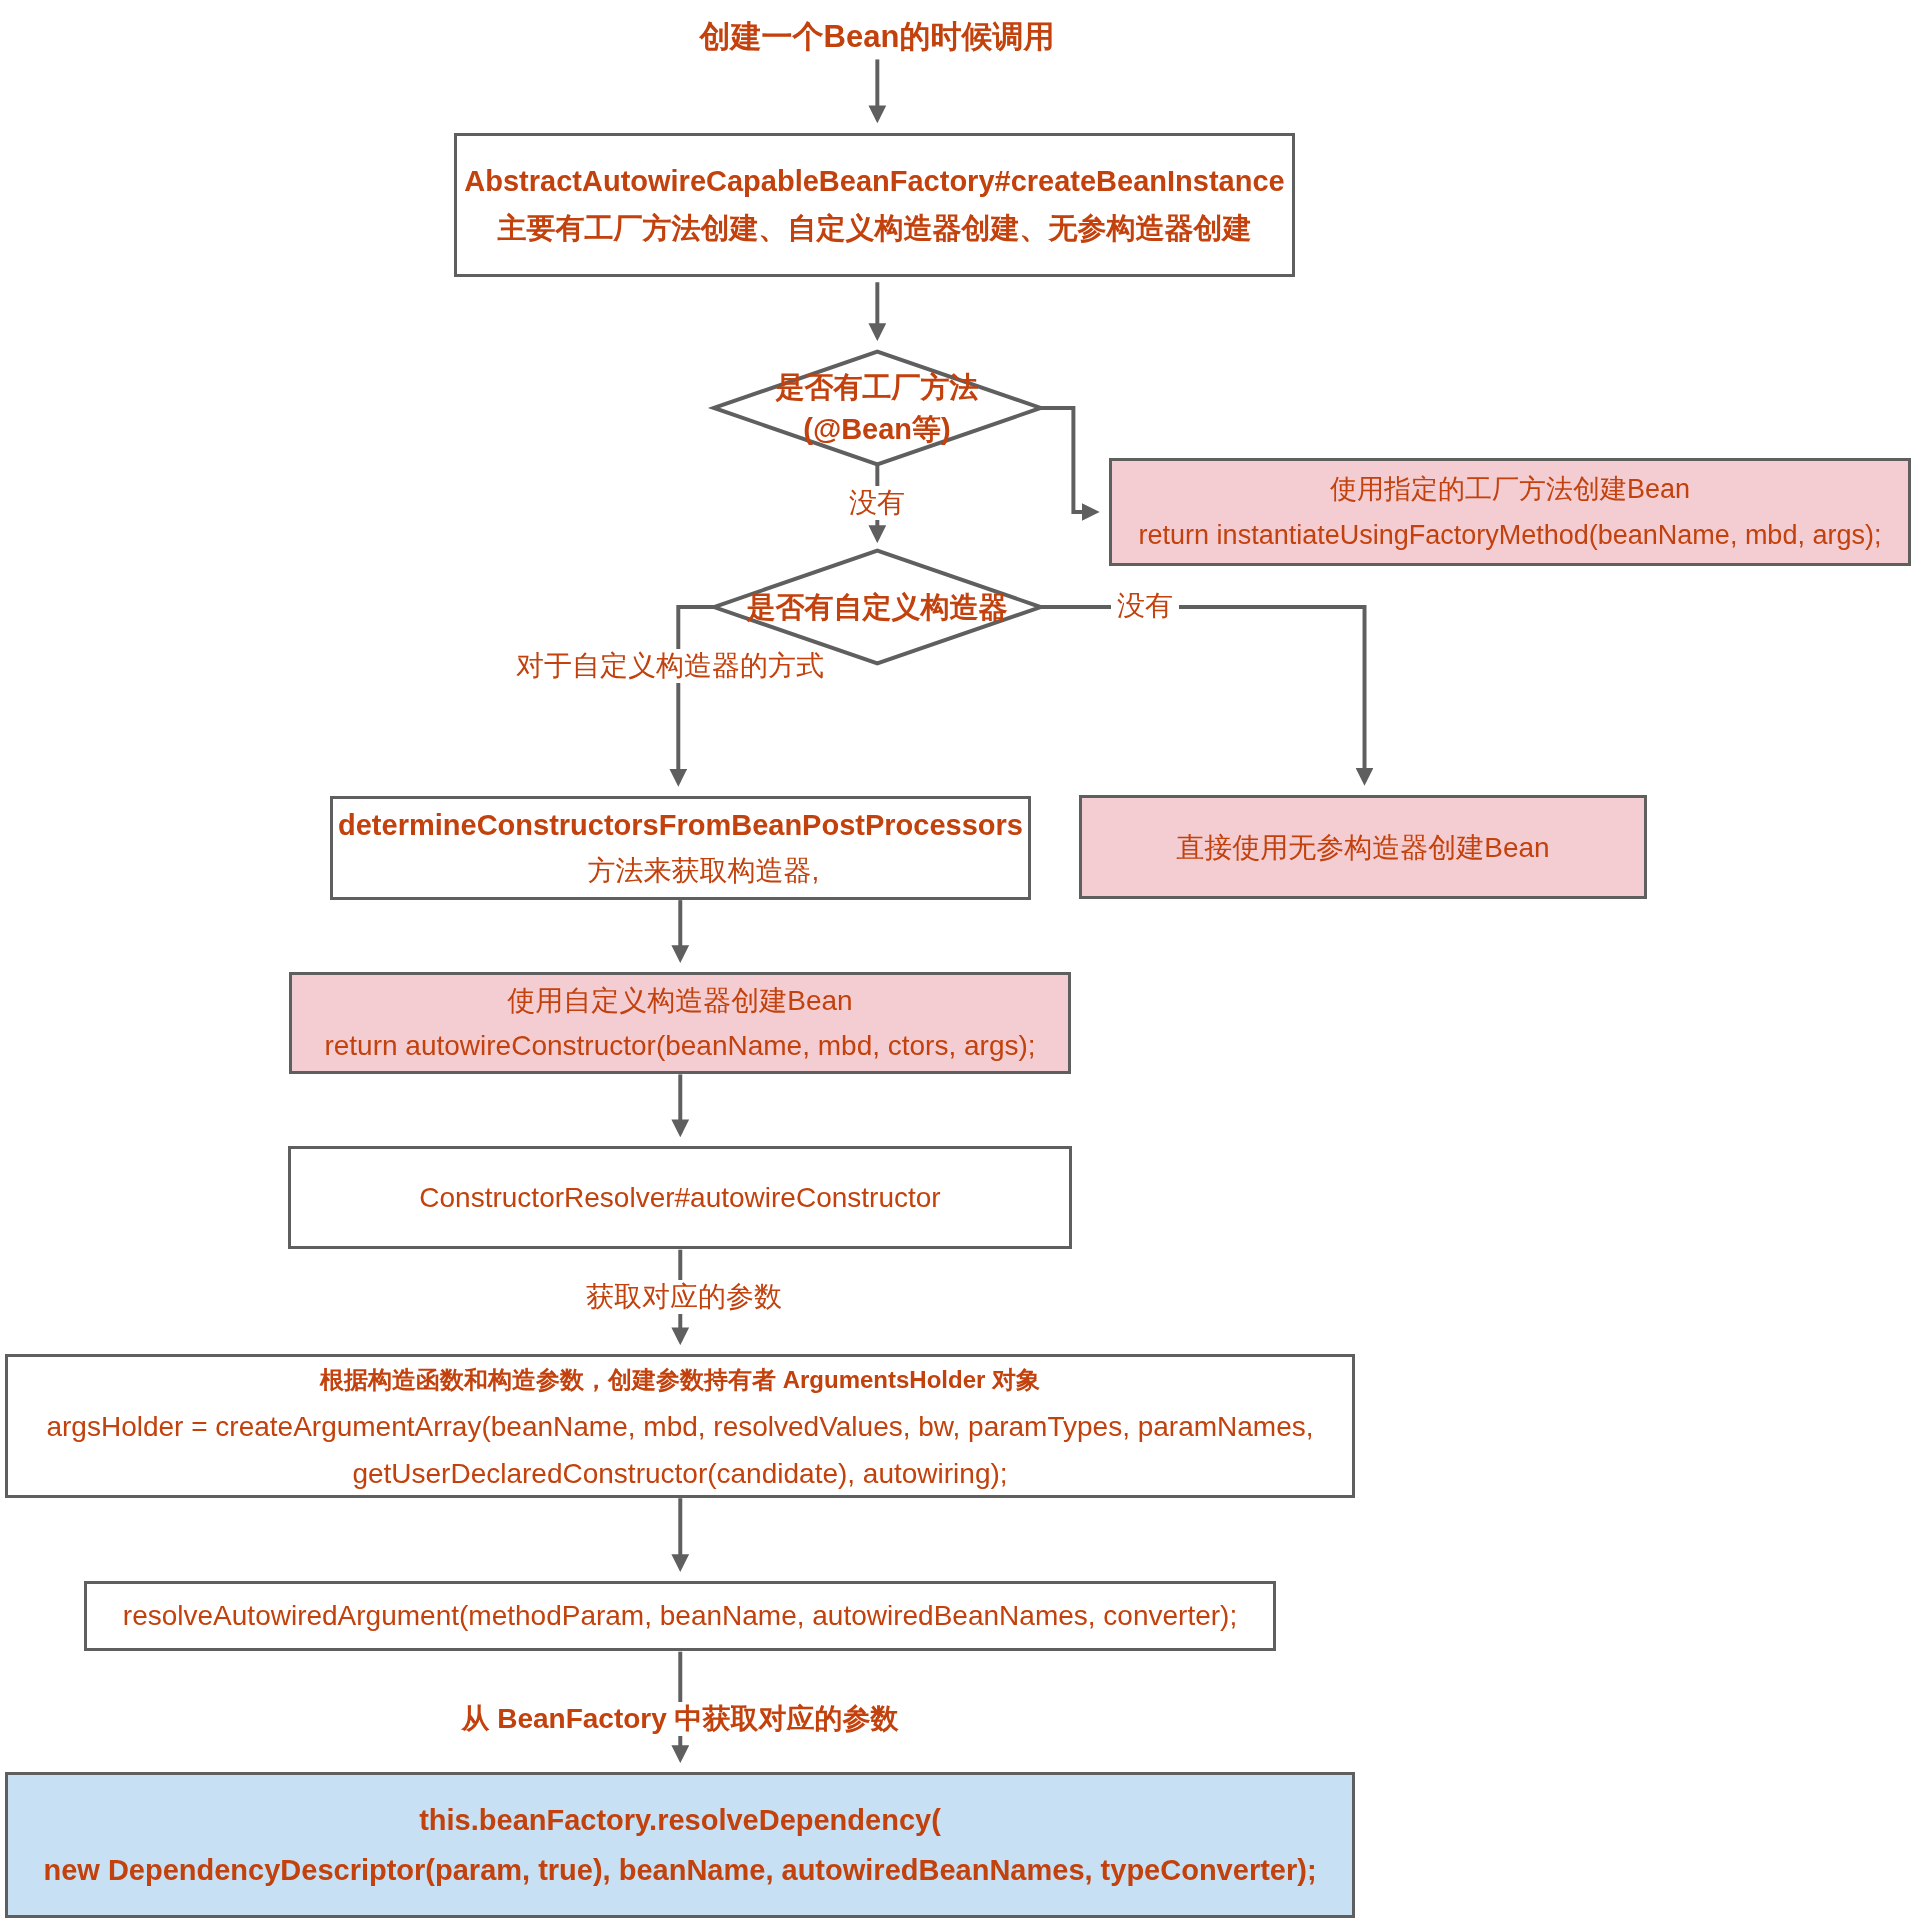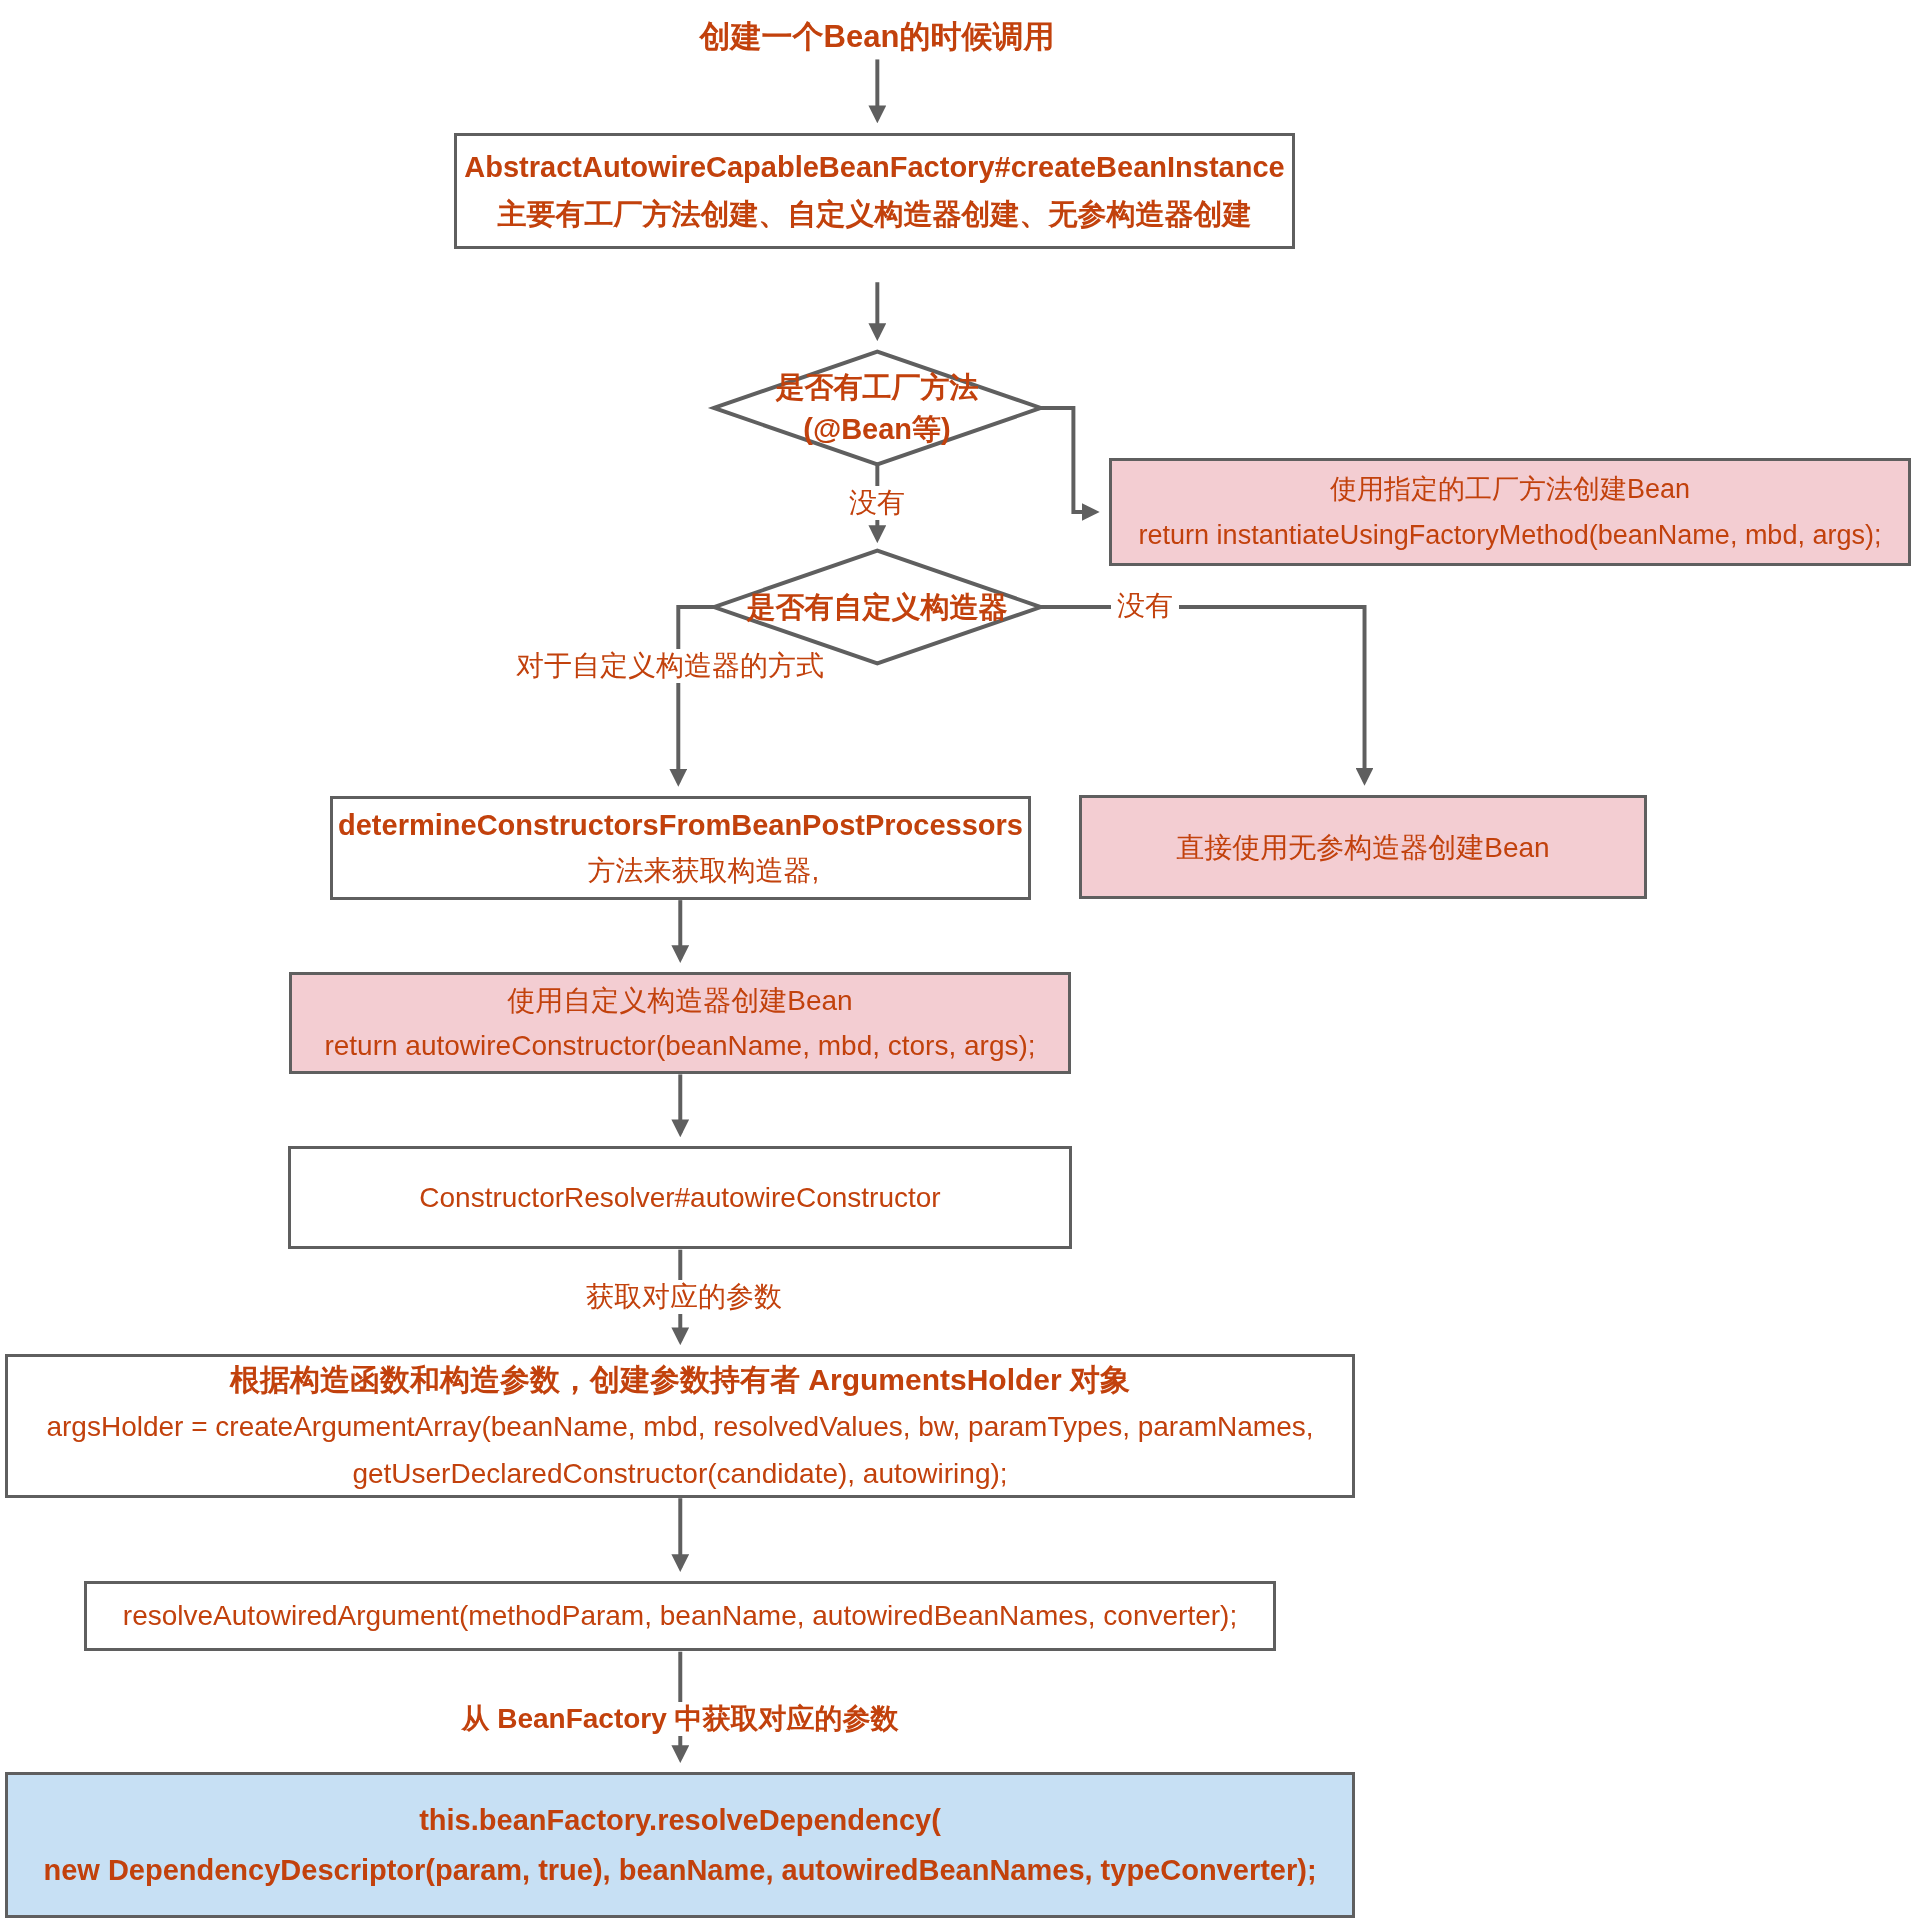"AbstractAutowireCapableBeanFactory#creat" #box1 { height: 116px -> 144px }
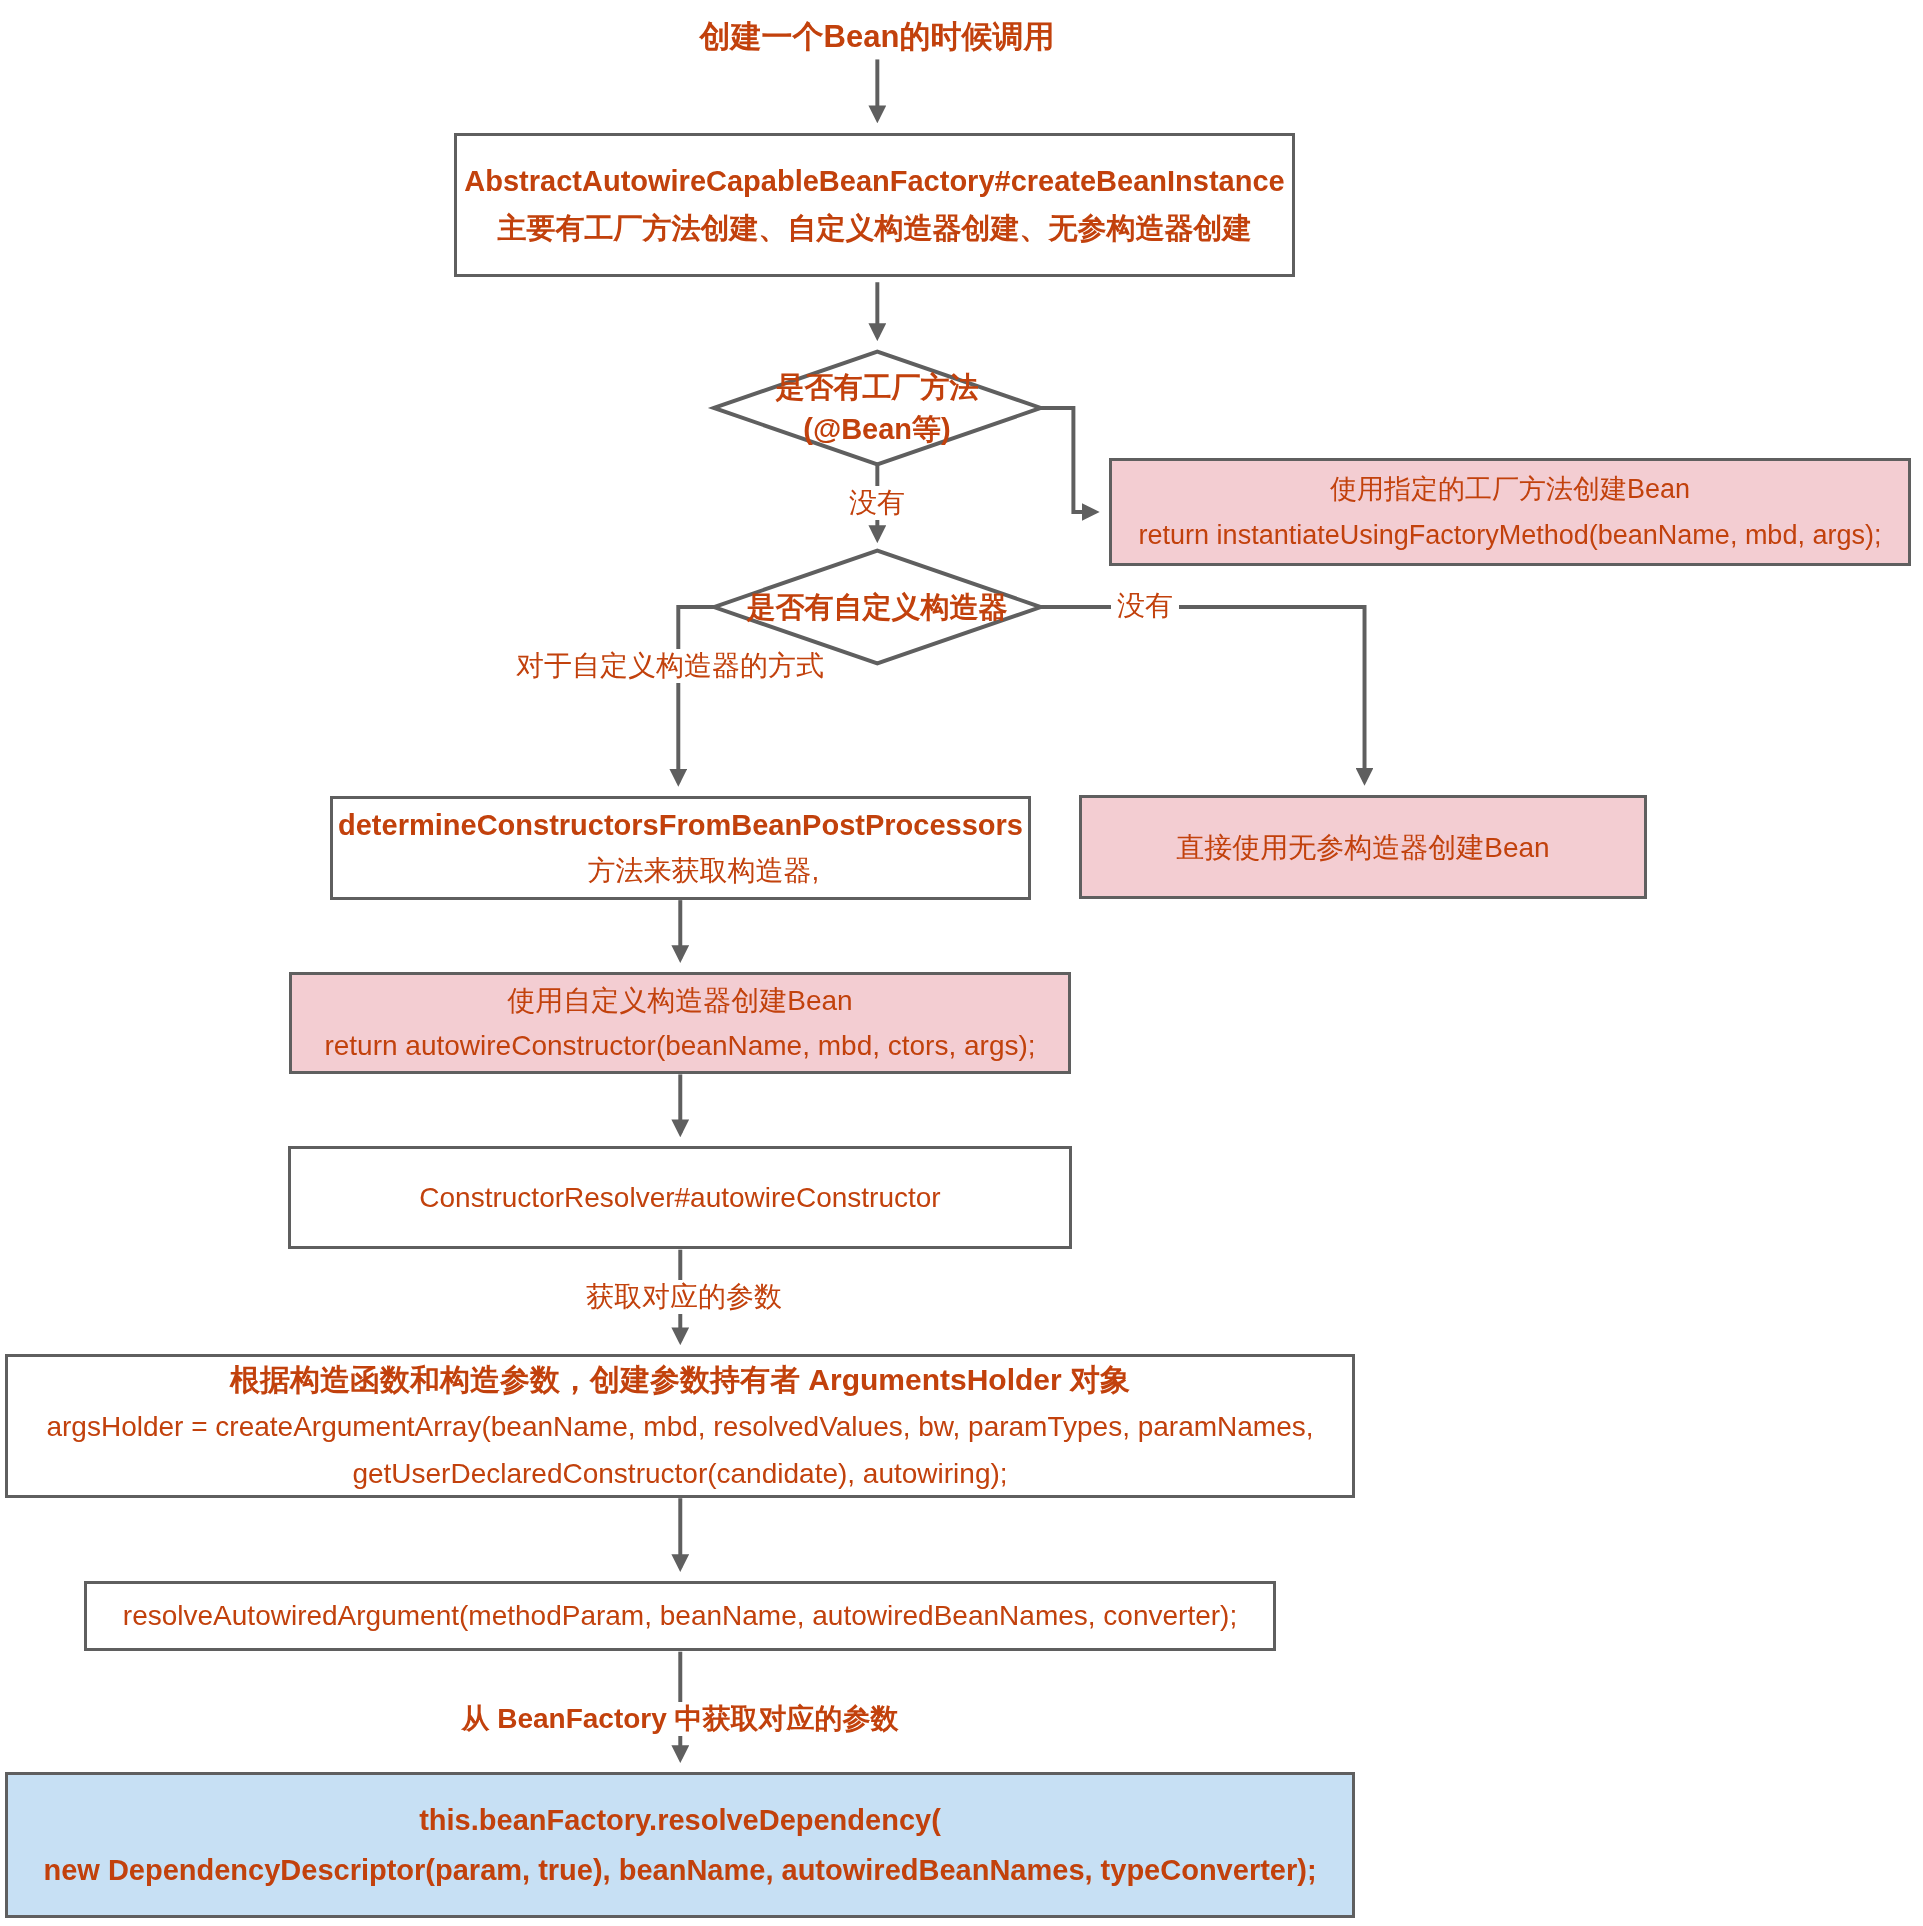"根据构造函数和构造参数，创建参数持有者 ArgumentsHolder 对象" #bigbox .ln1 { font-size: 30px -> 24px }
